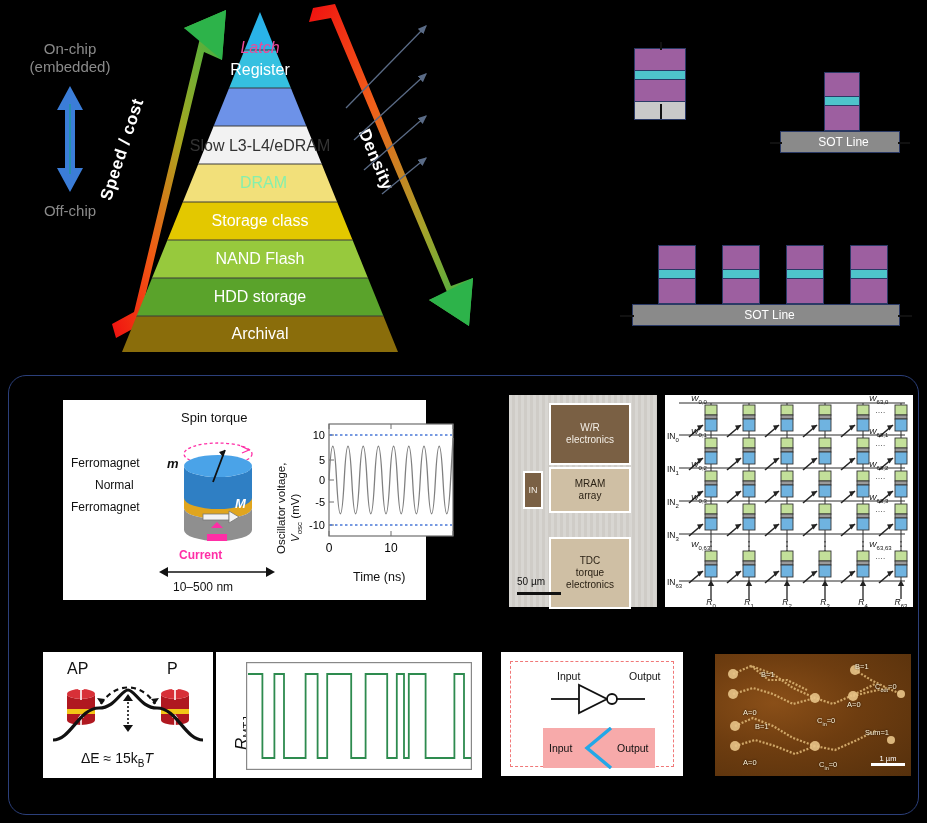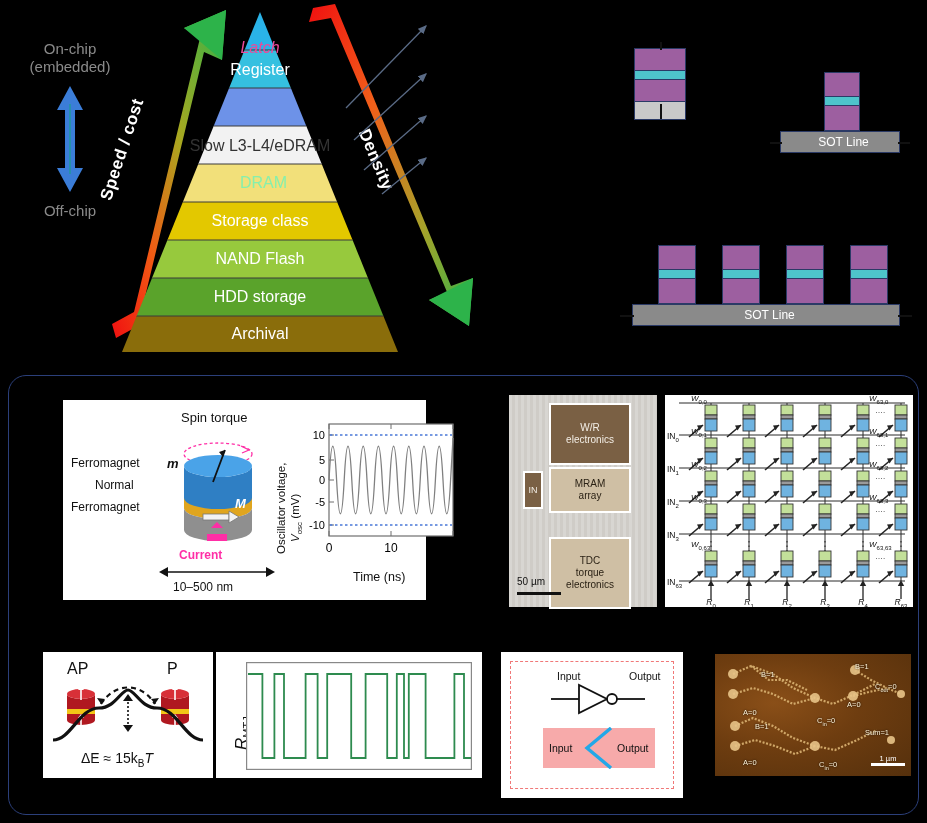"Input" #fig-logic { height: 146px -> 124px }
